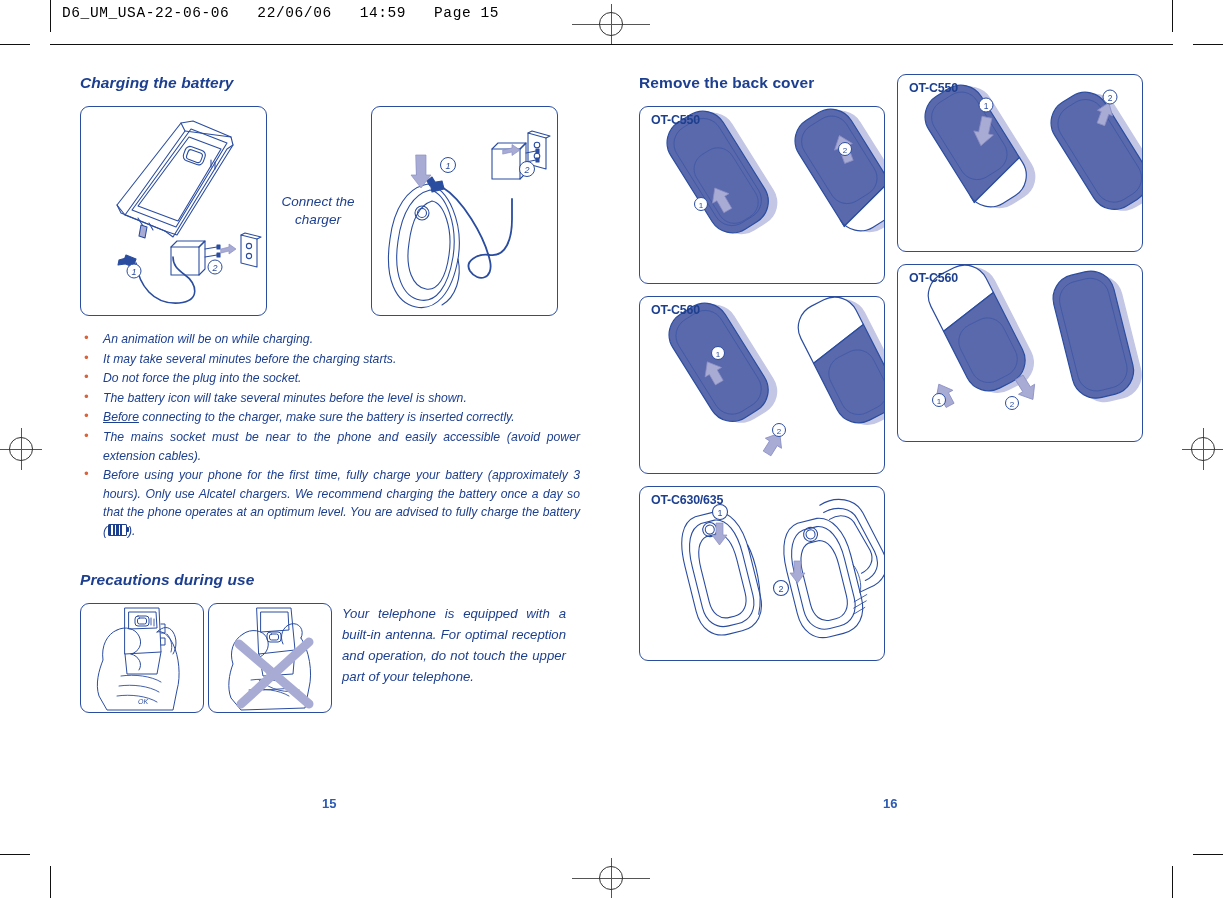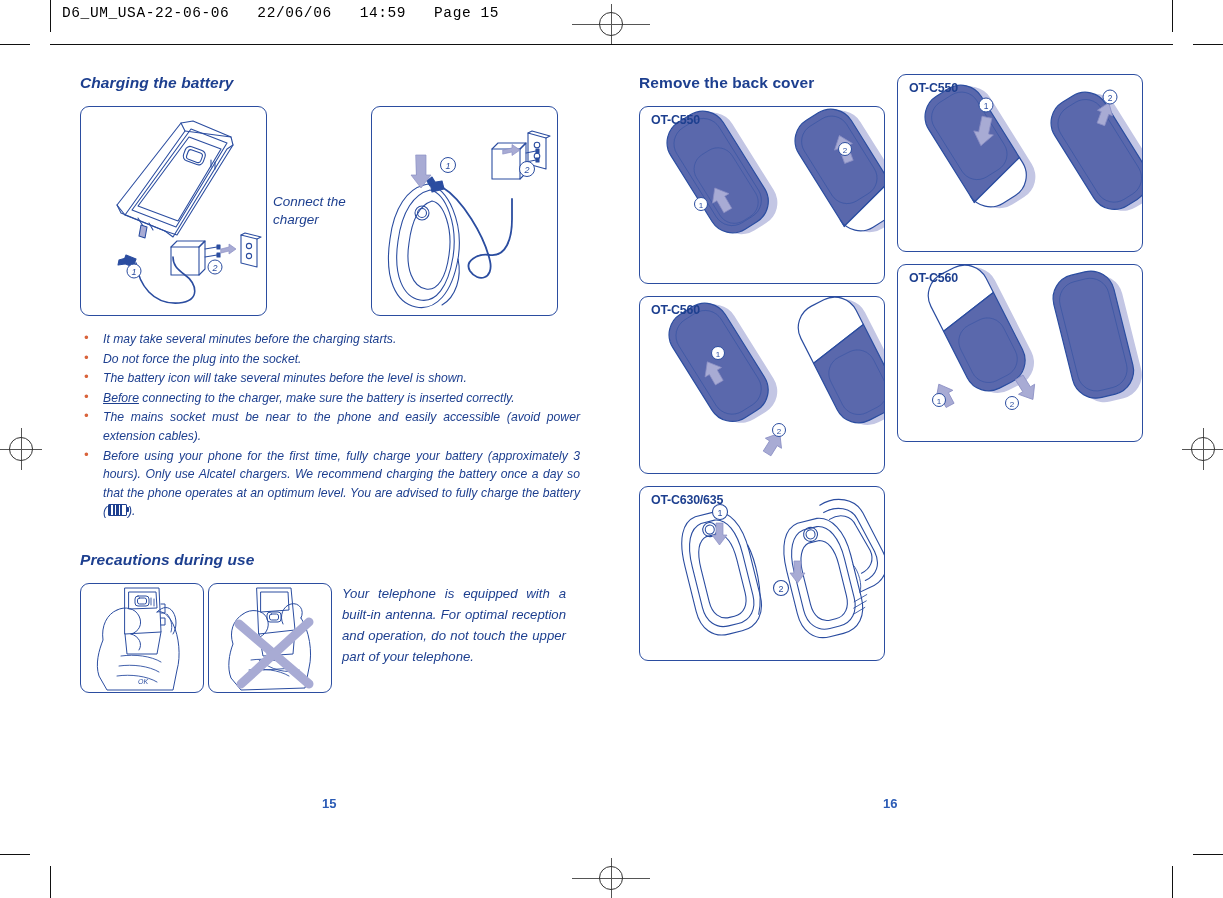"Connect the charger" .connect-txt { text-align: left -> center }
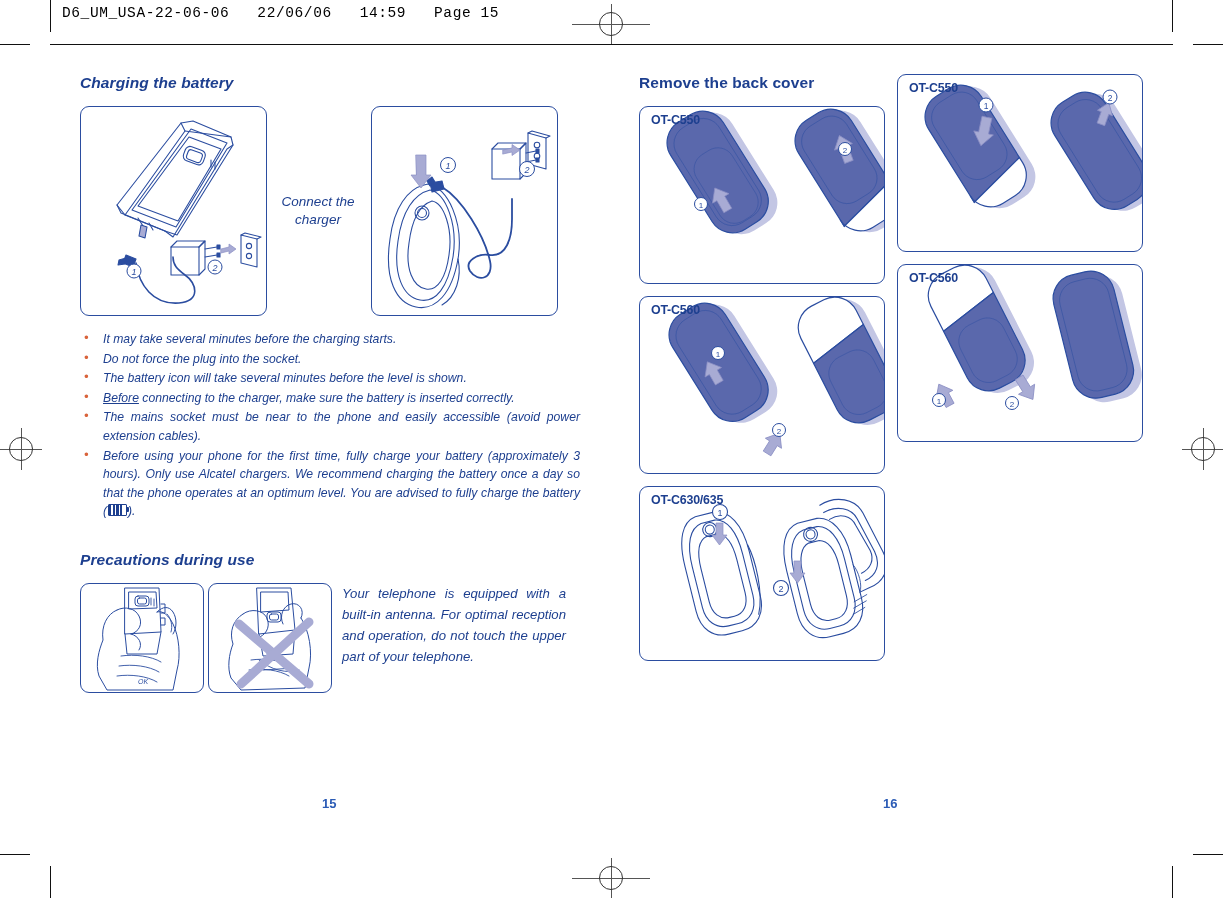"An animation will be on" li { html: none -> <li><span>An animation will be on while charging.</span></li> }
